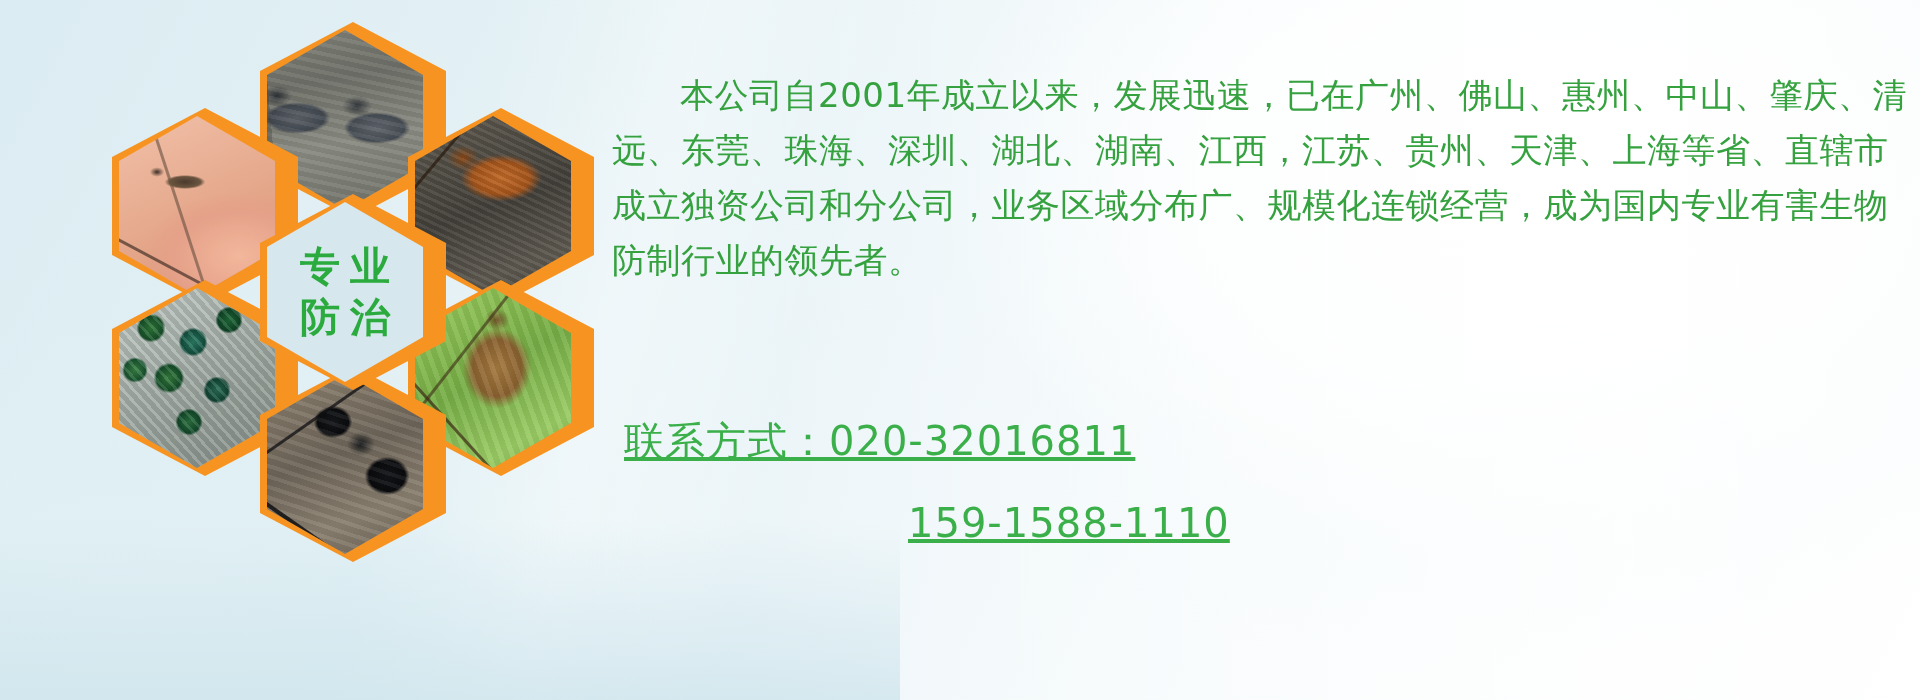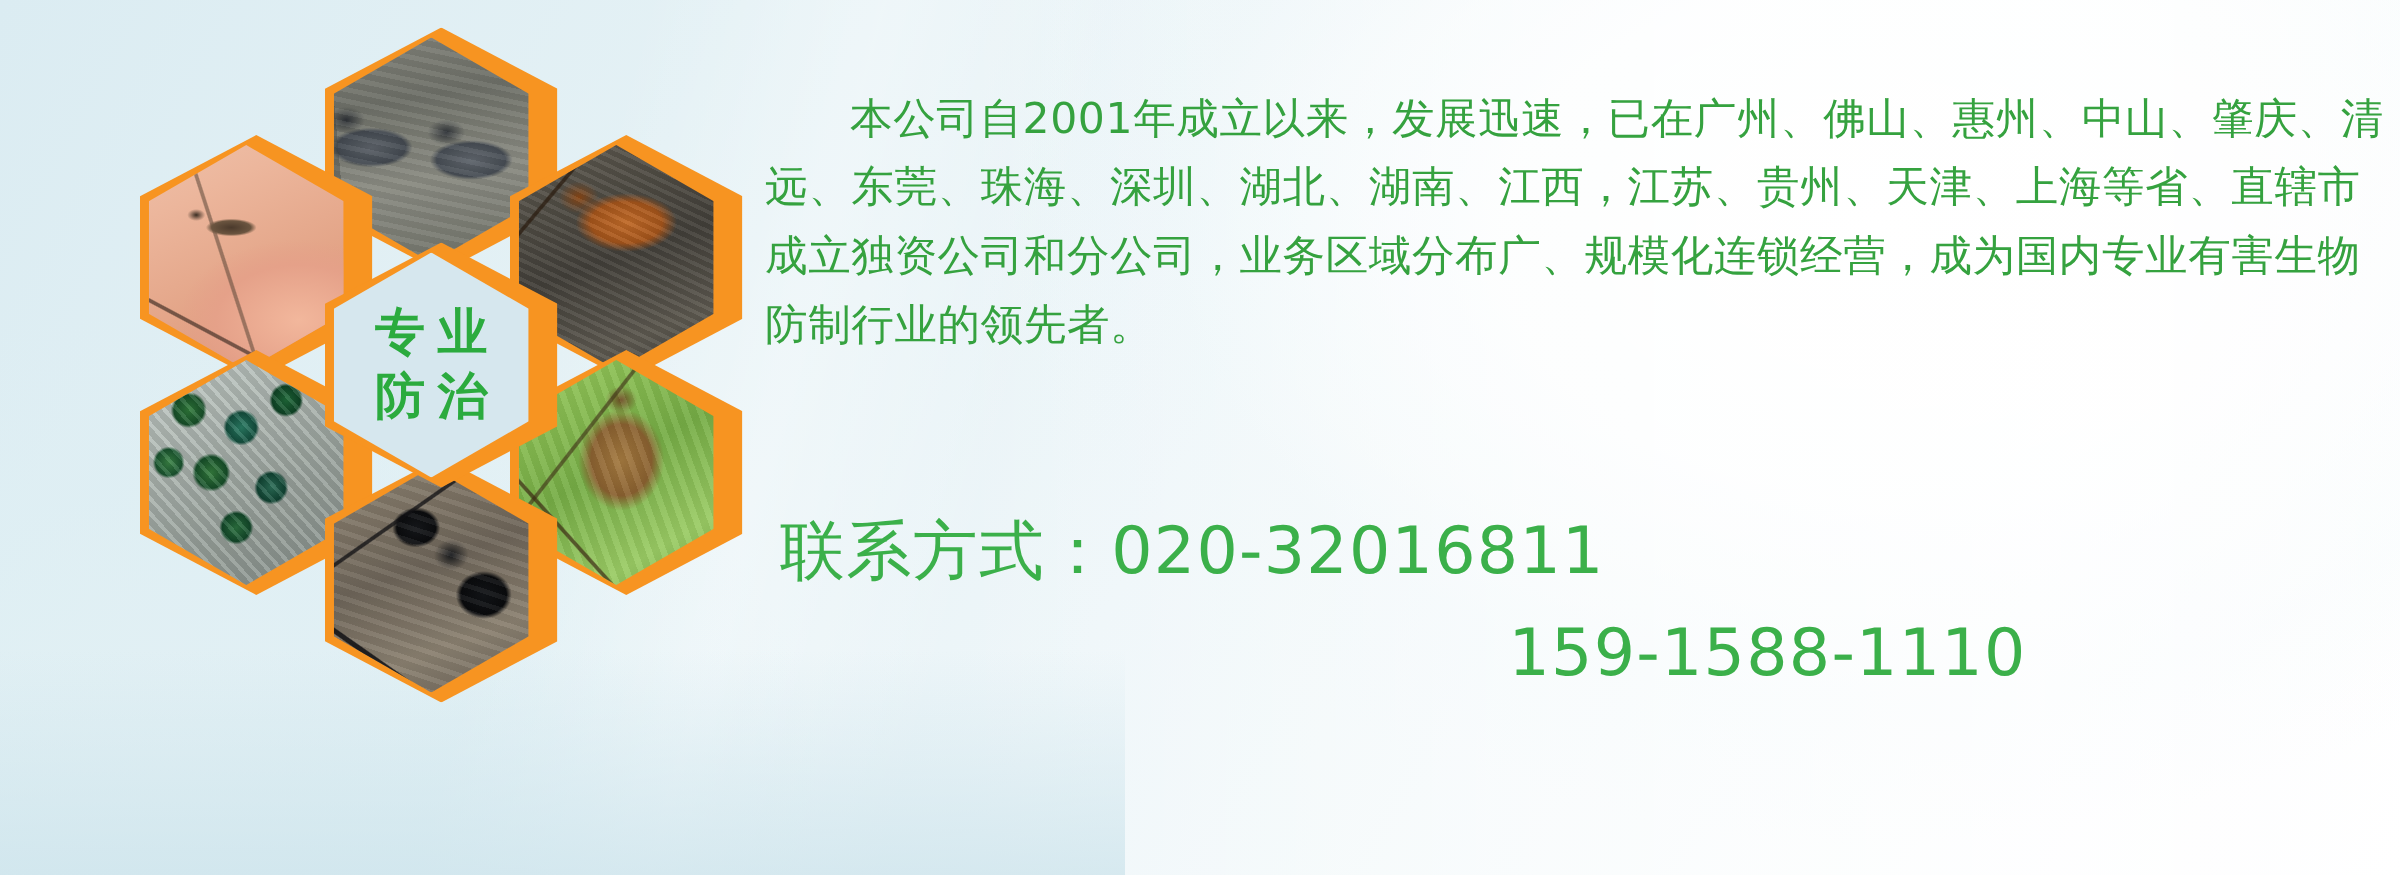"联系方式：020-32016811" .contact-line { font-size: 52px -> 40px; text-decoration: none -> underline }
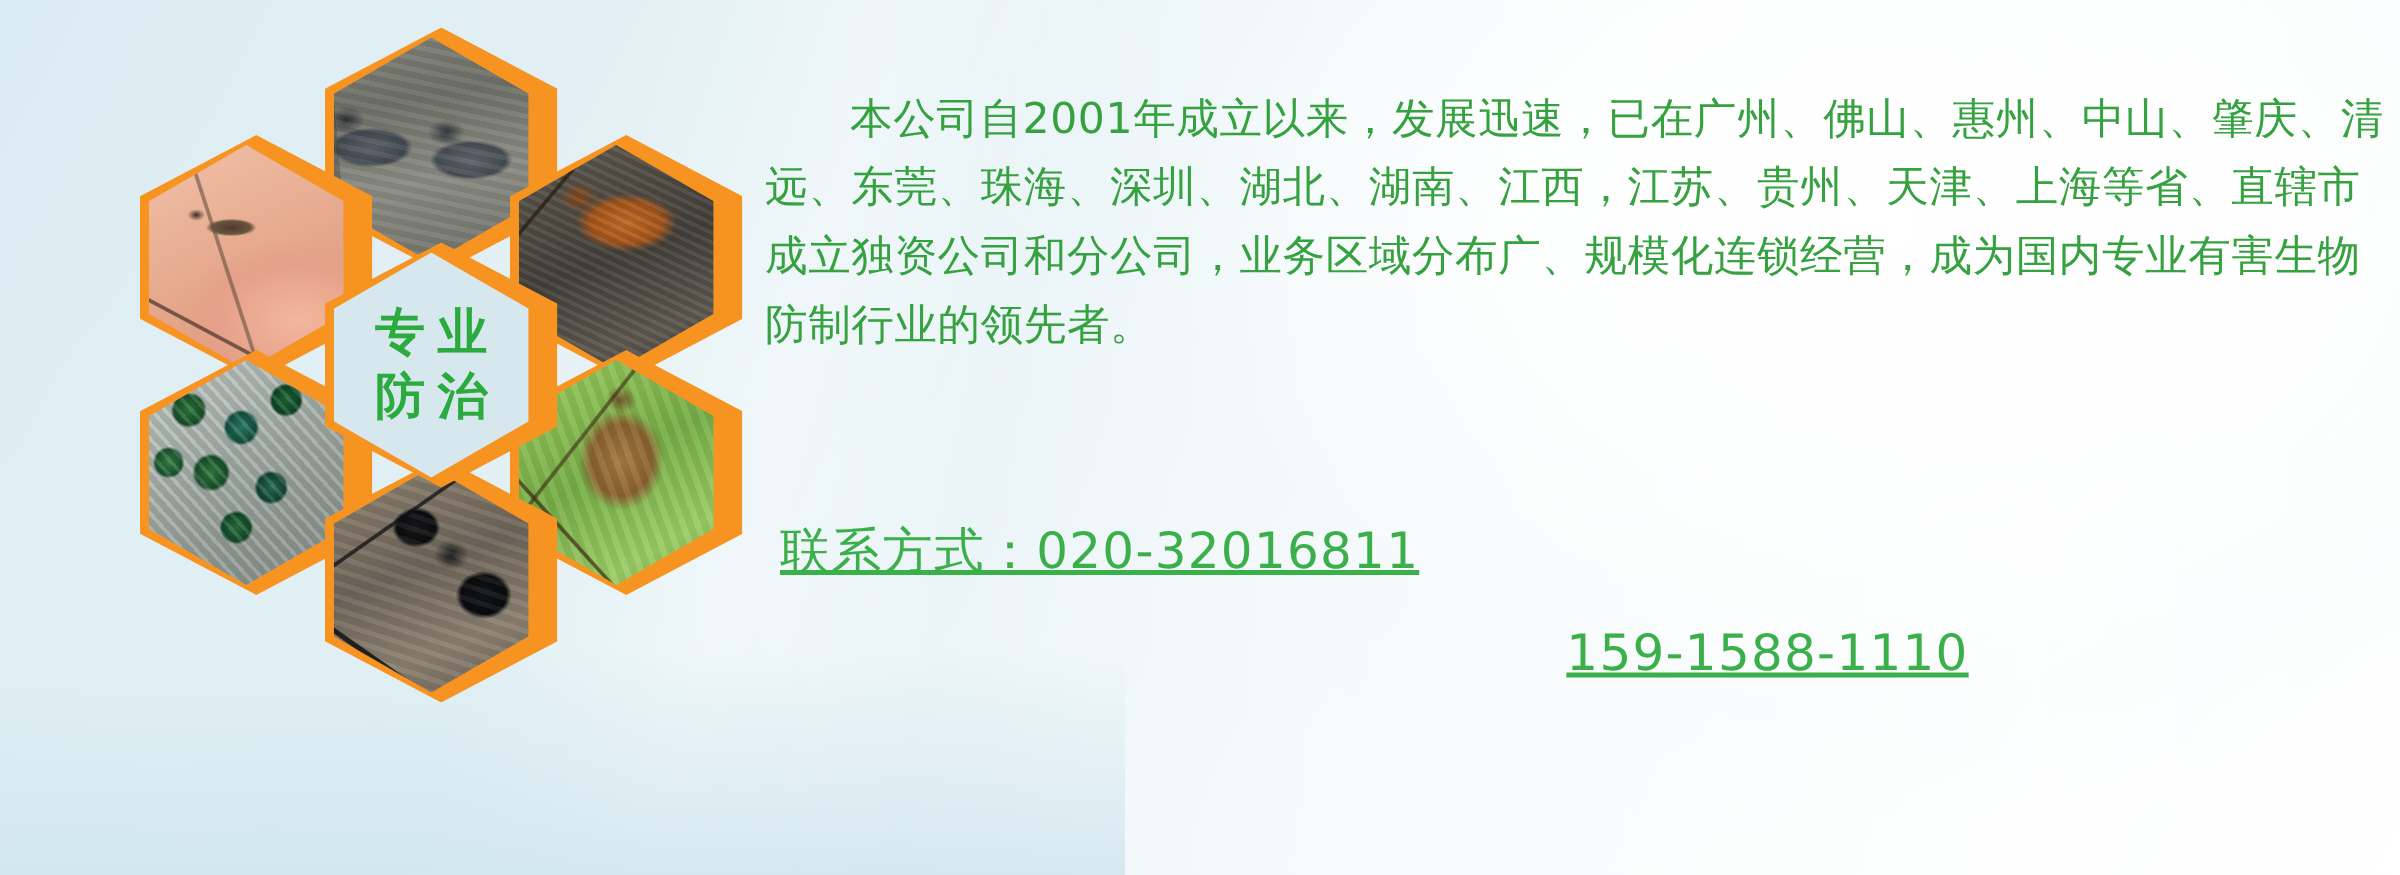"159-1588-1110" .contact-line.l2 { text-align: center -> none }
